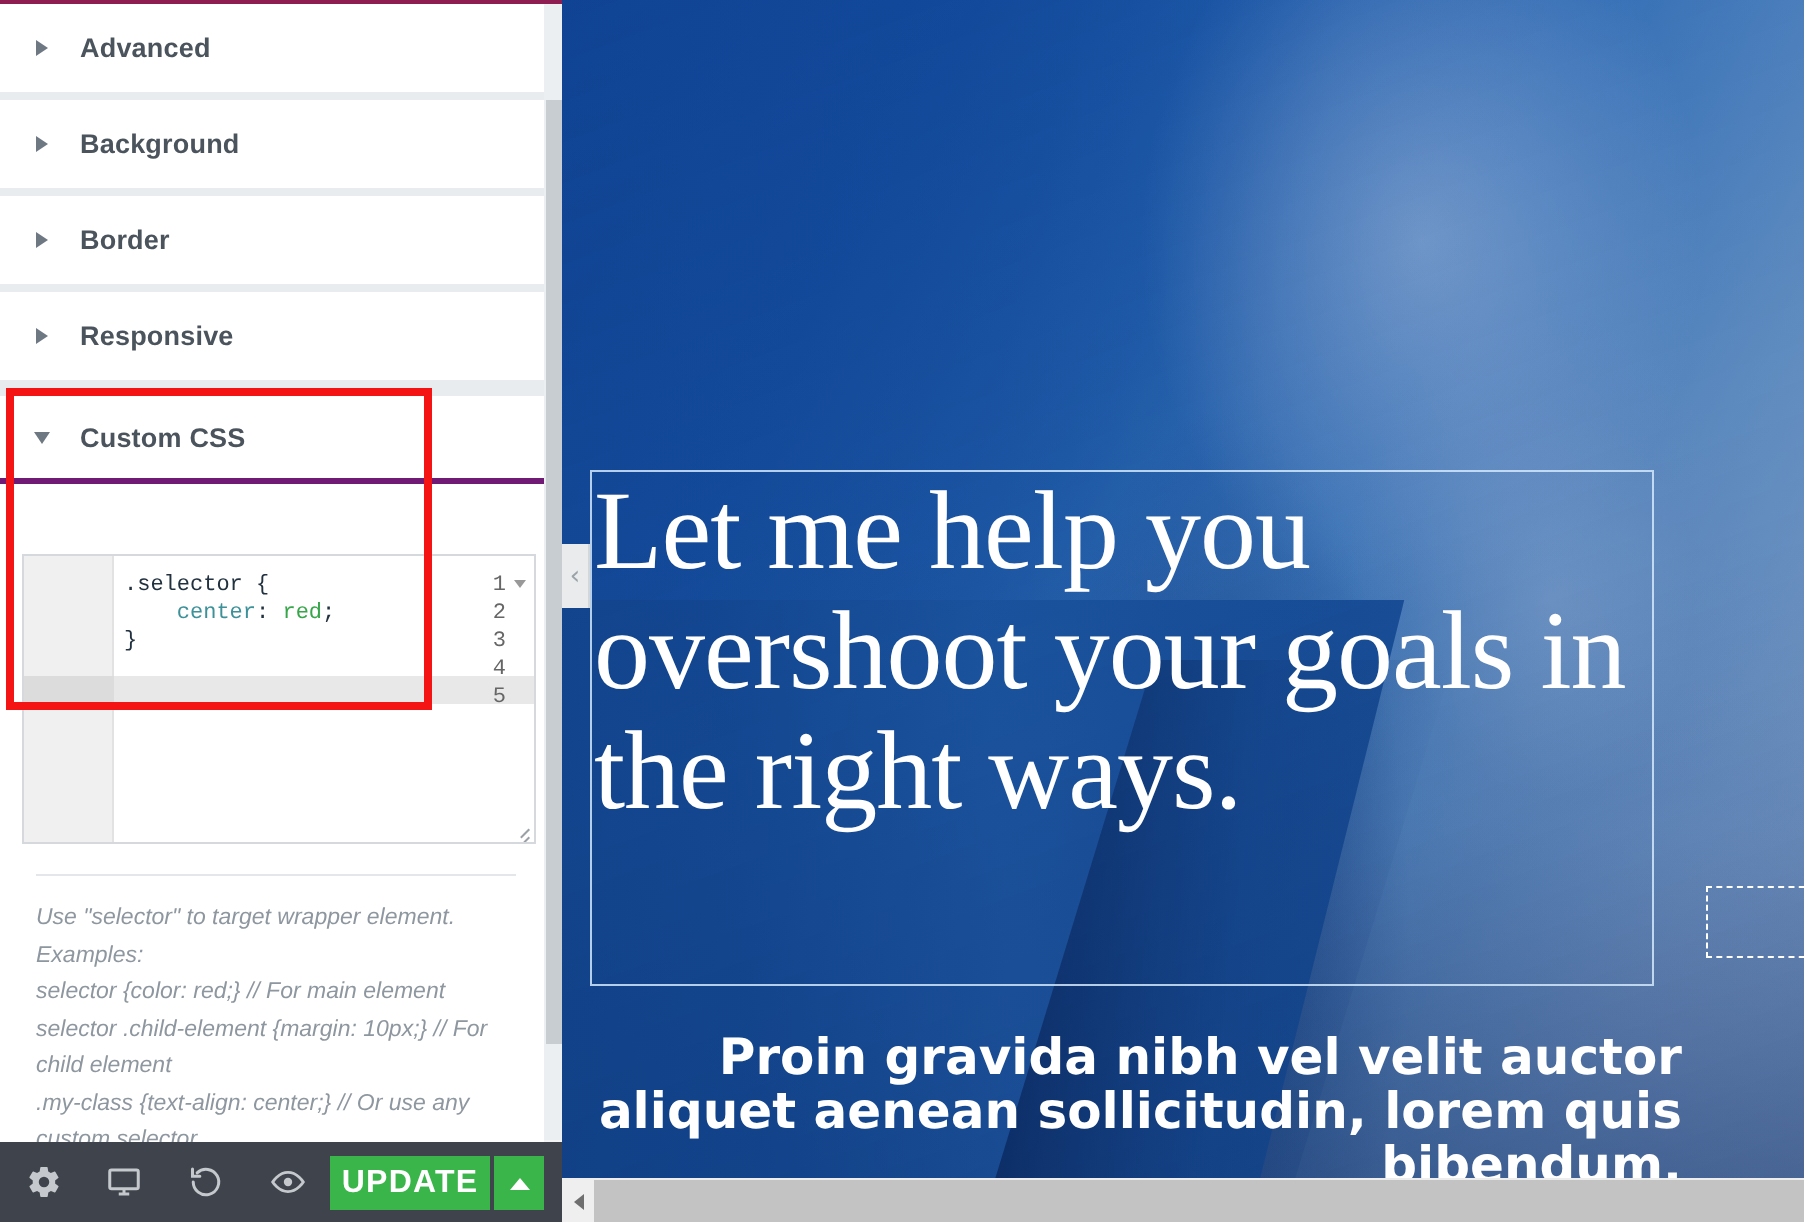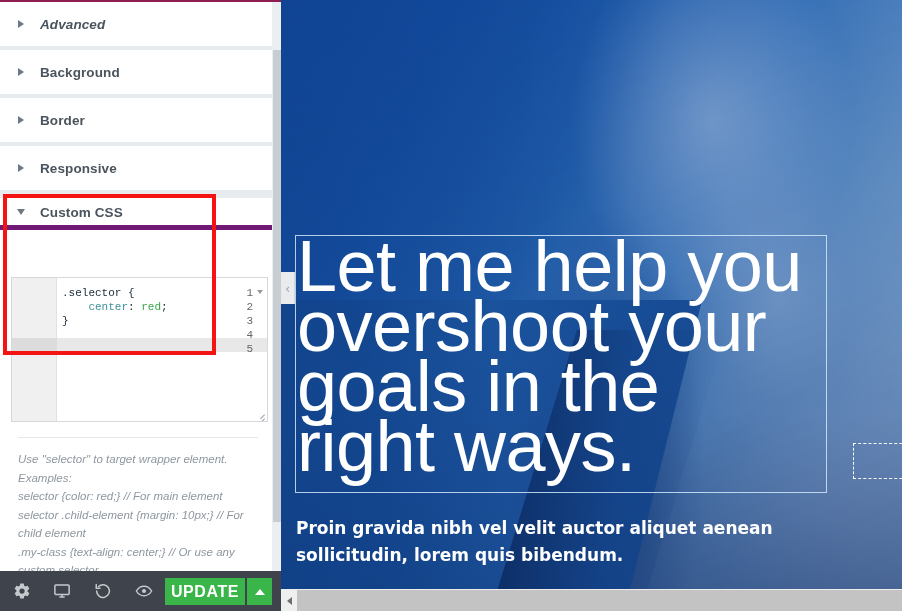"Advanced" div.acc-row { font-style: italic -> none }
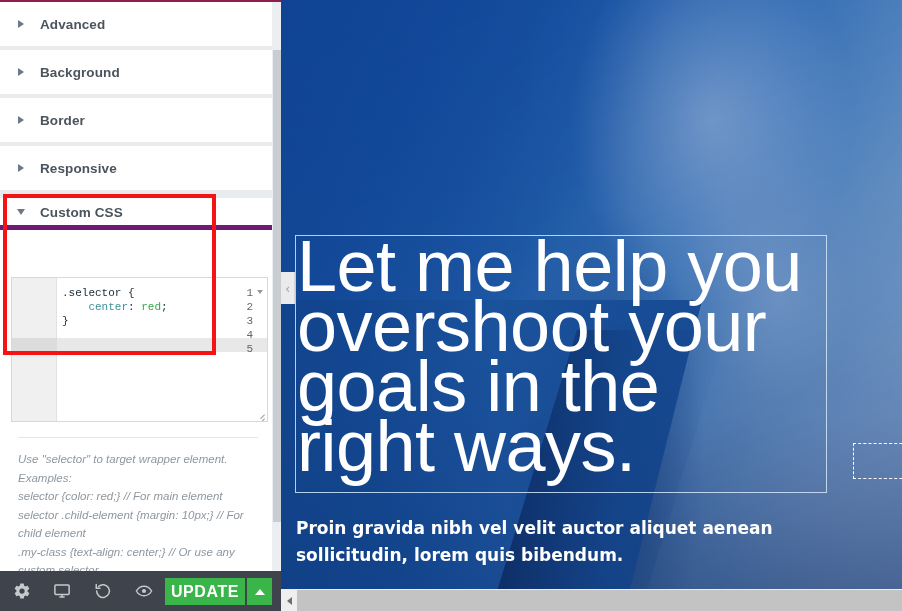"Custom CSS" #cc-header { border-bottom: 5px solid #701a75 -> 3px solid #701a75; height: 32px -> 44px }
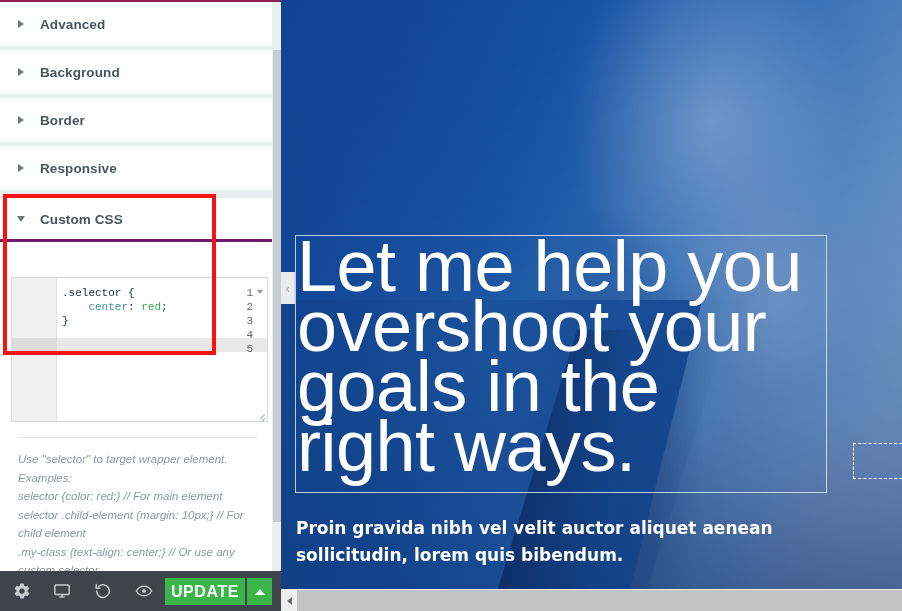"Let me help you overshoot" #heading { font-family: Liberation Sans, sans-serif -> Liberation Serif, serif; font-size: 72px -> 56px }
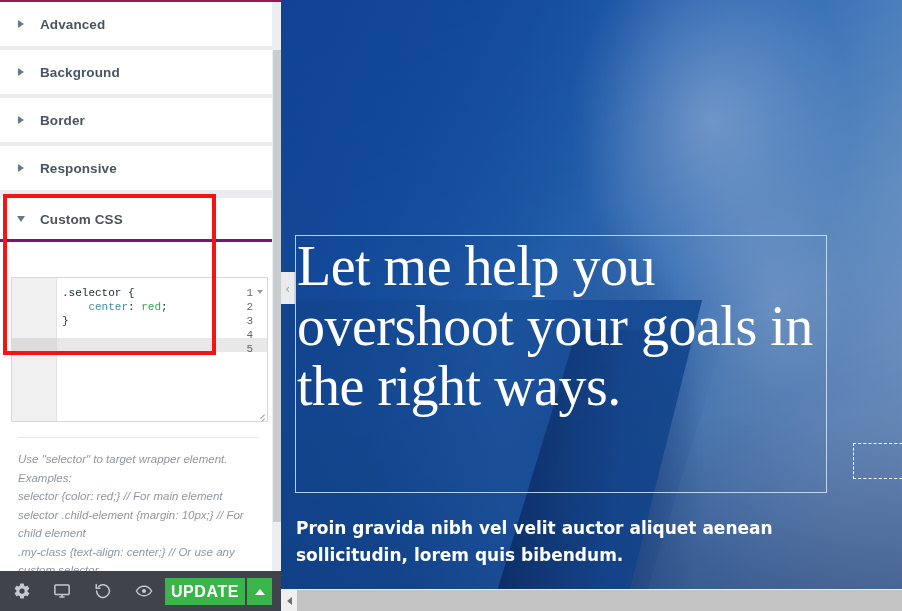"Proin gravida nibh vel velit" #subtitle { font-size: 17px -> 25px; text-align: none -> right }
